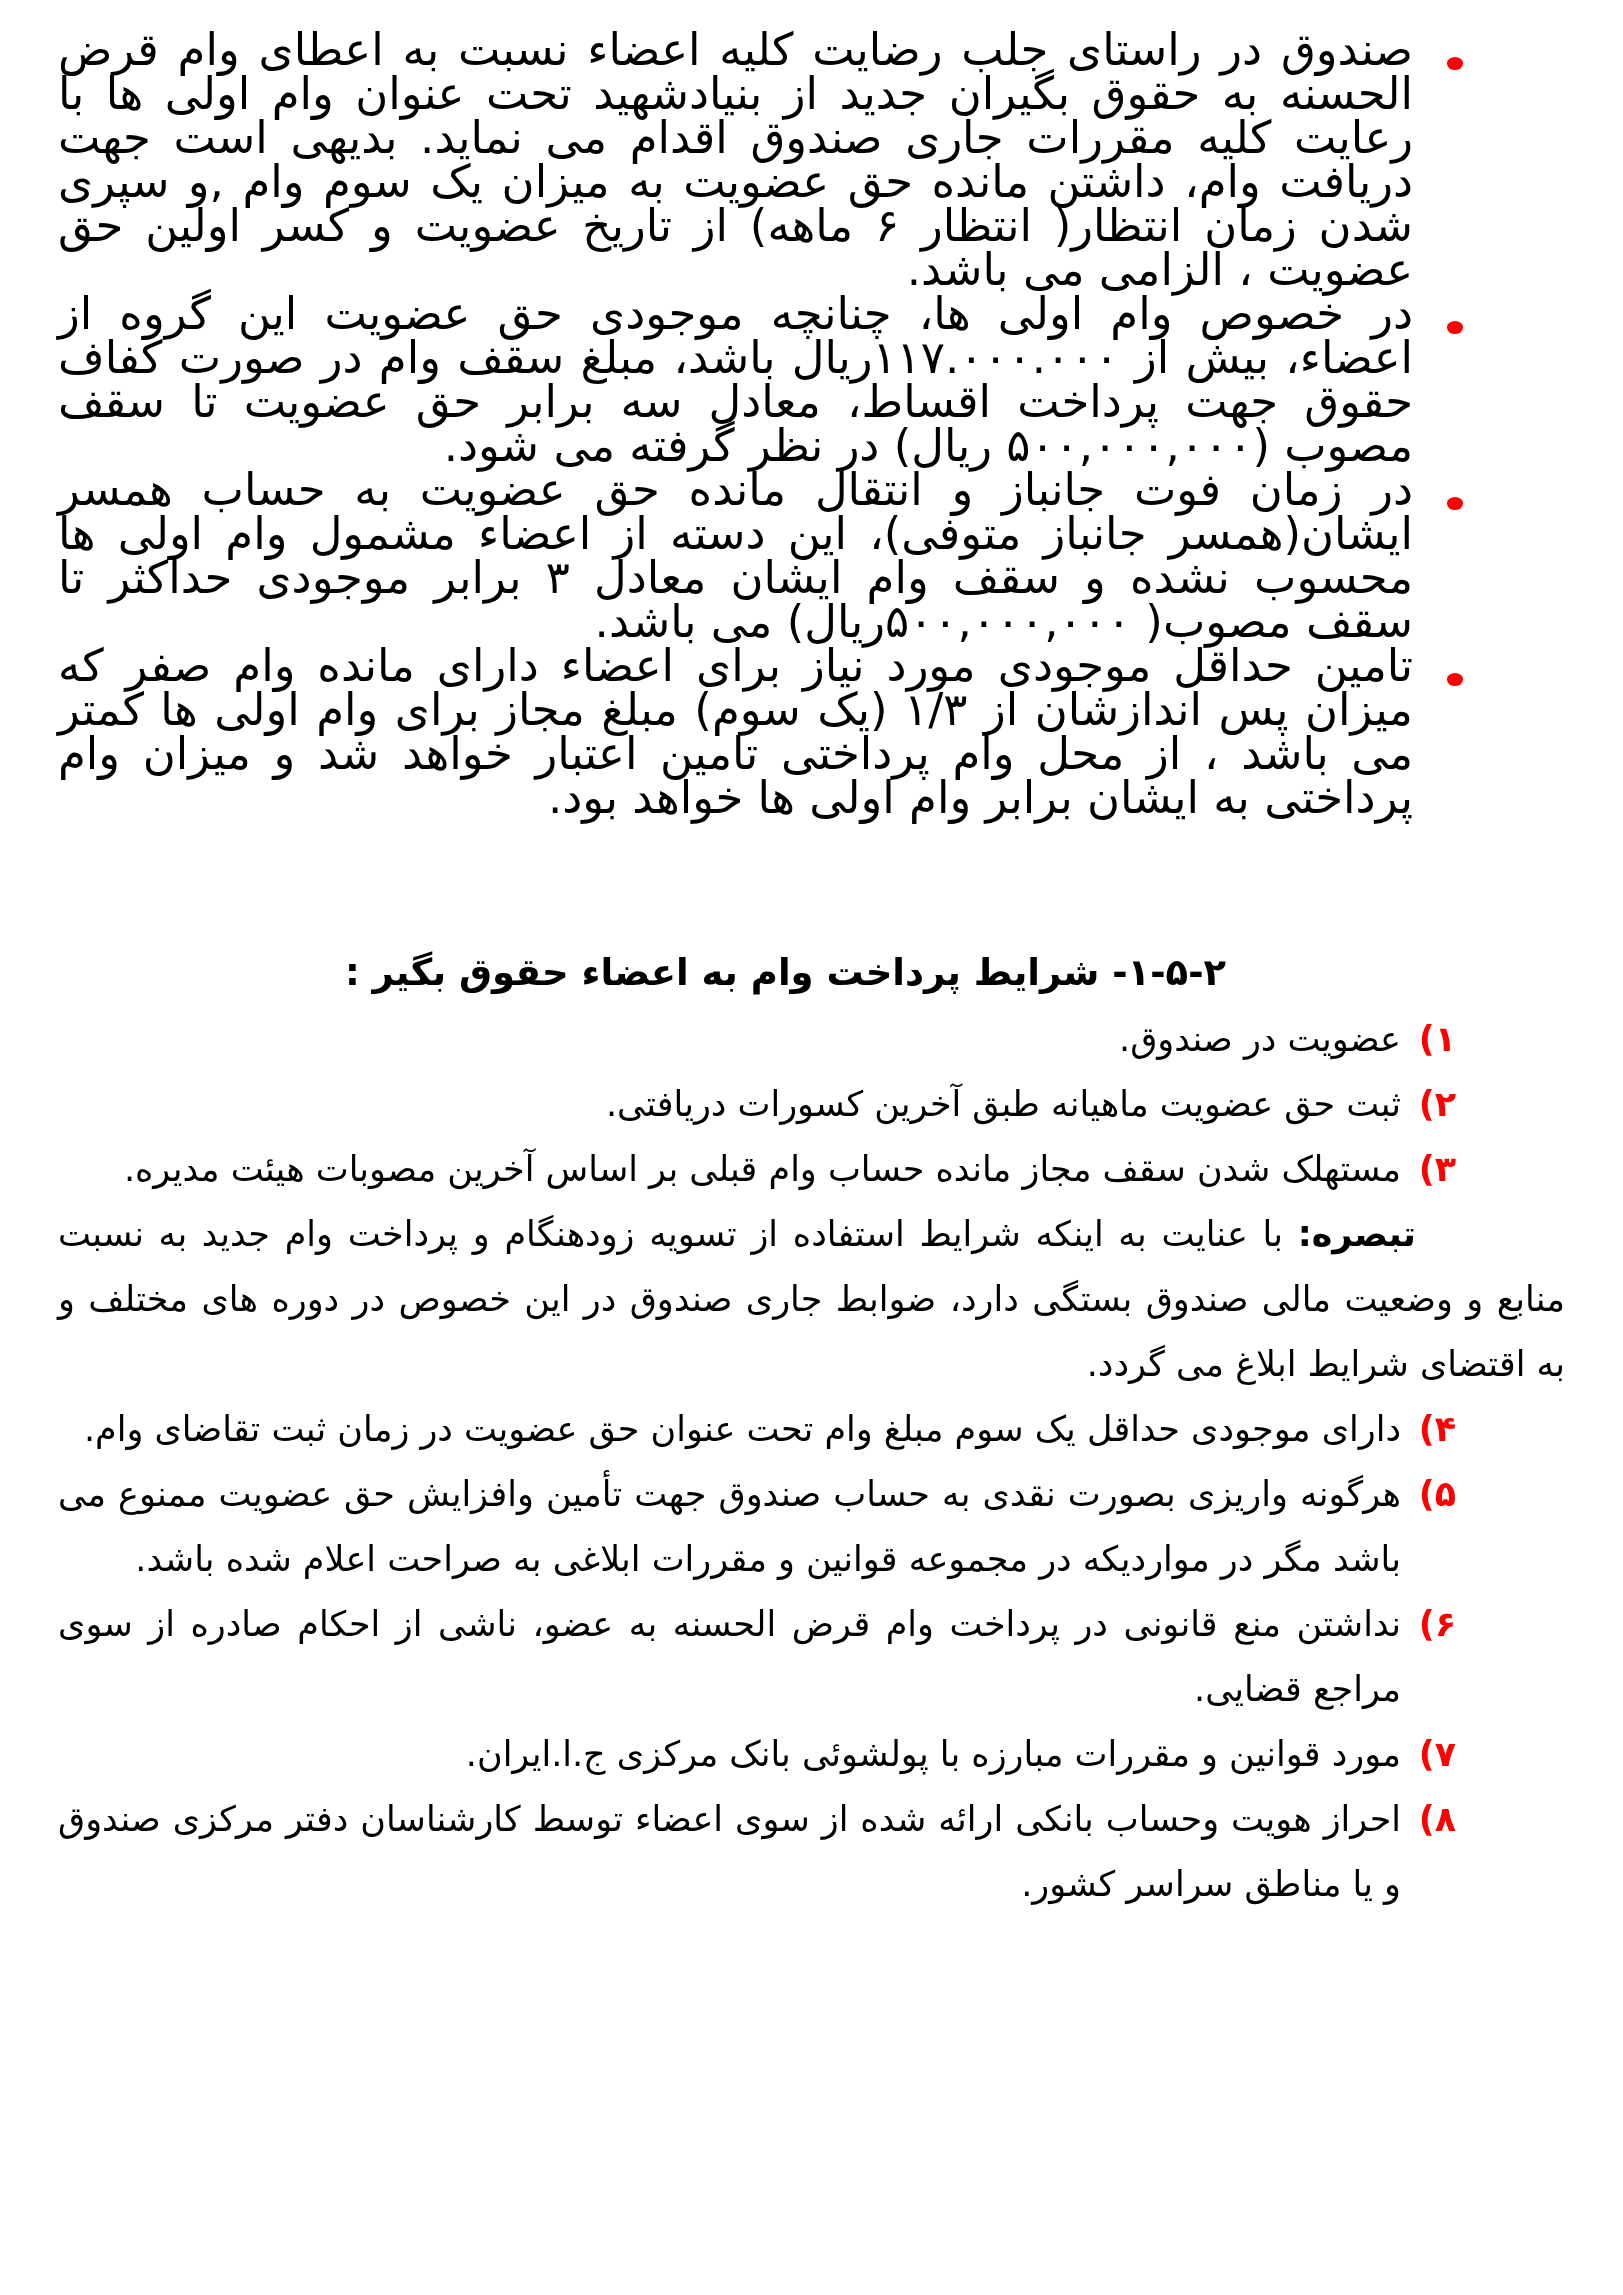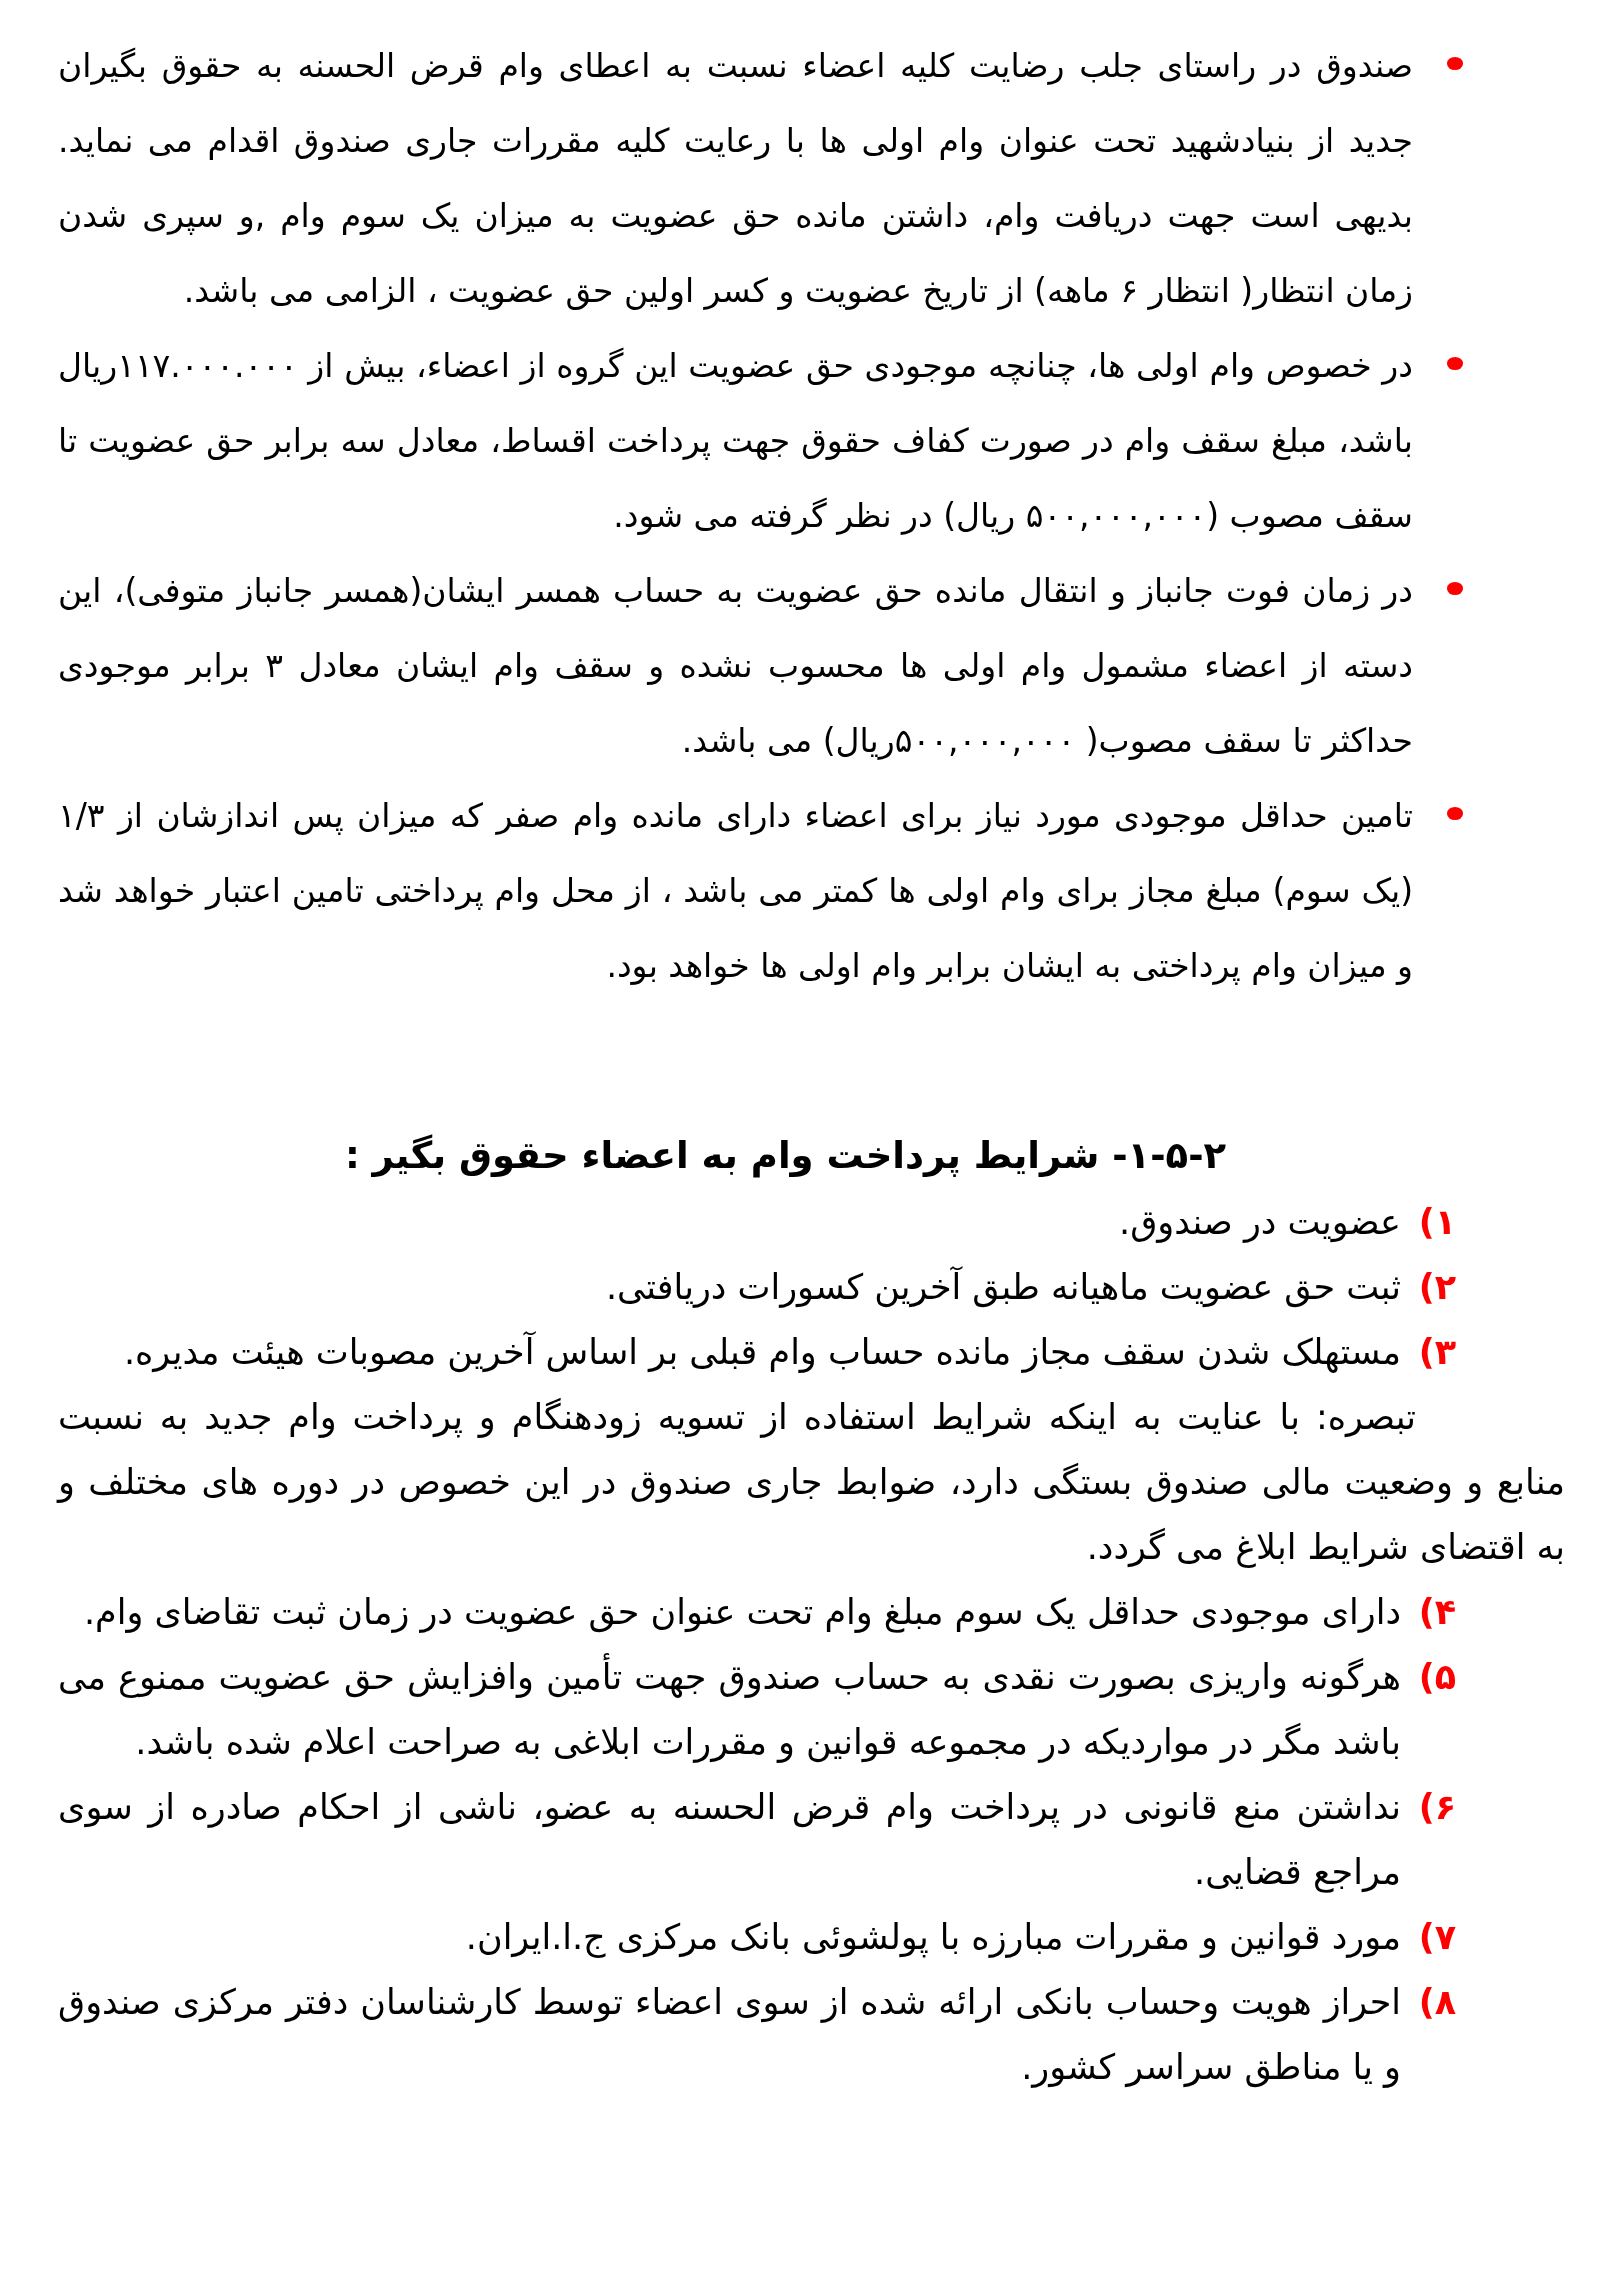"صندوق در راستای جلب رضایت" .bullet { font-size: 33px -> 45px; line-height: 75px -> 44px }
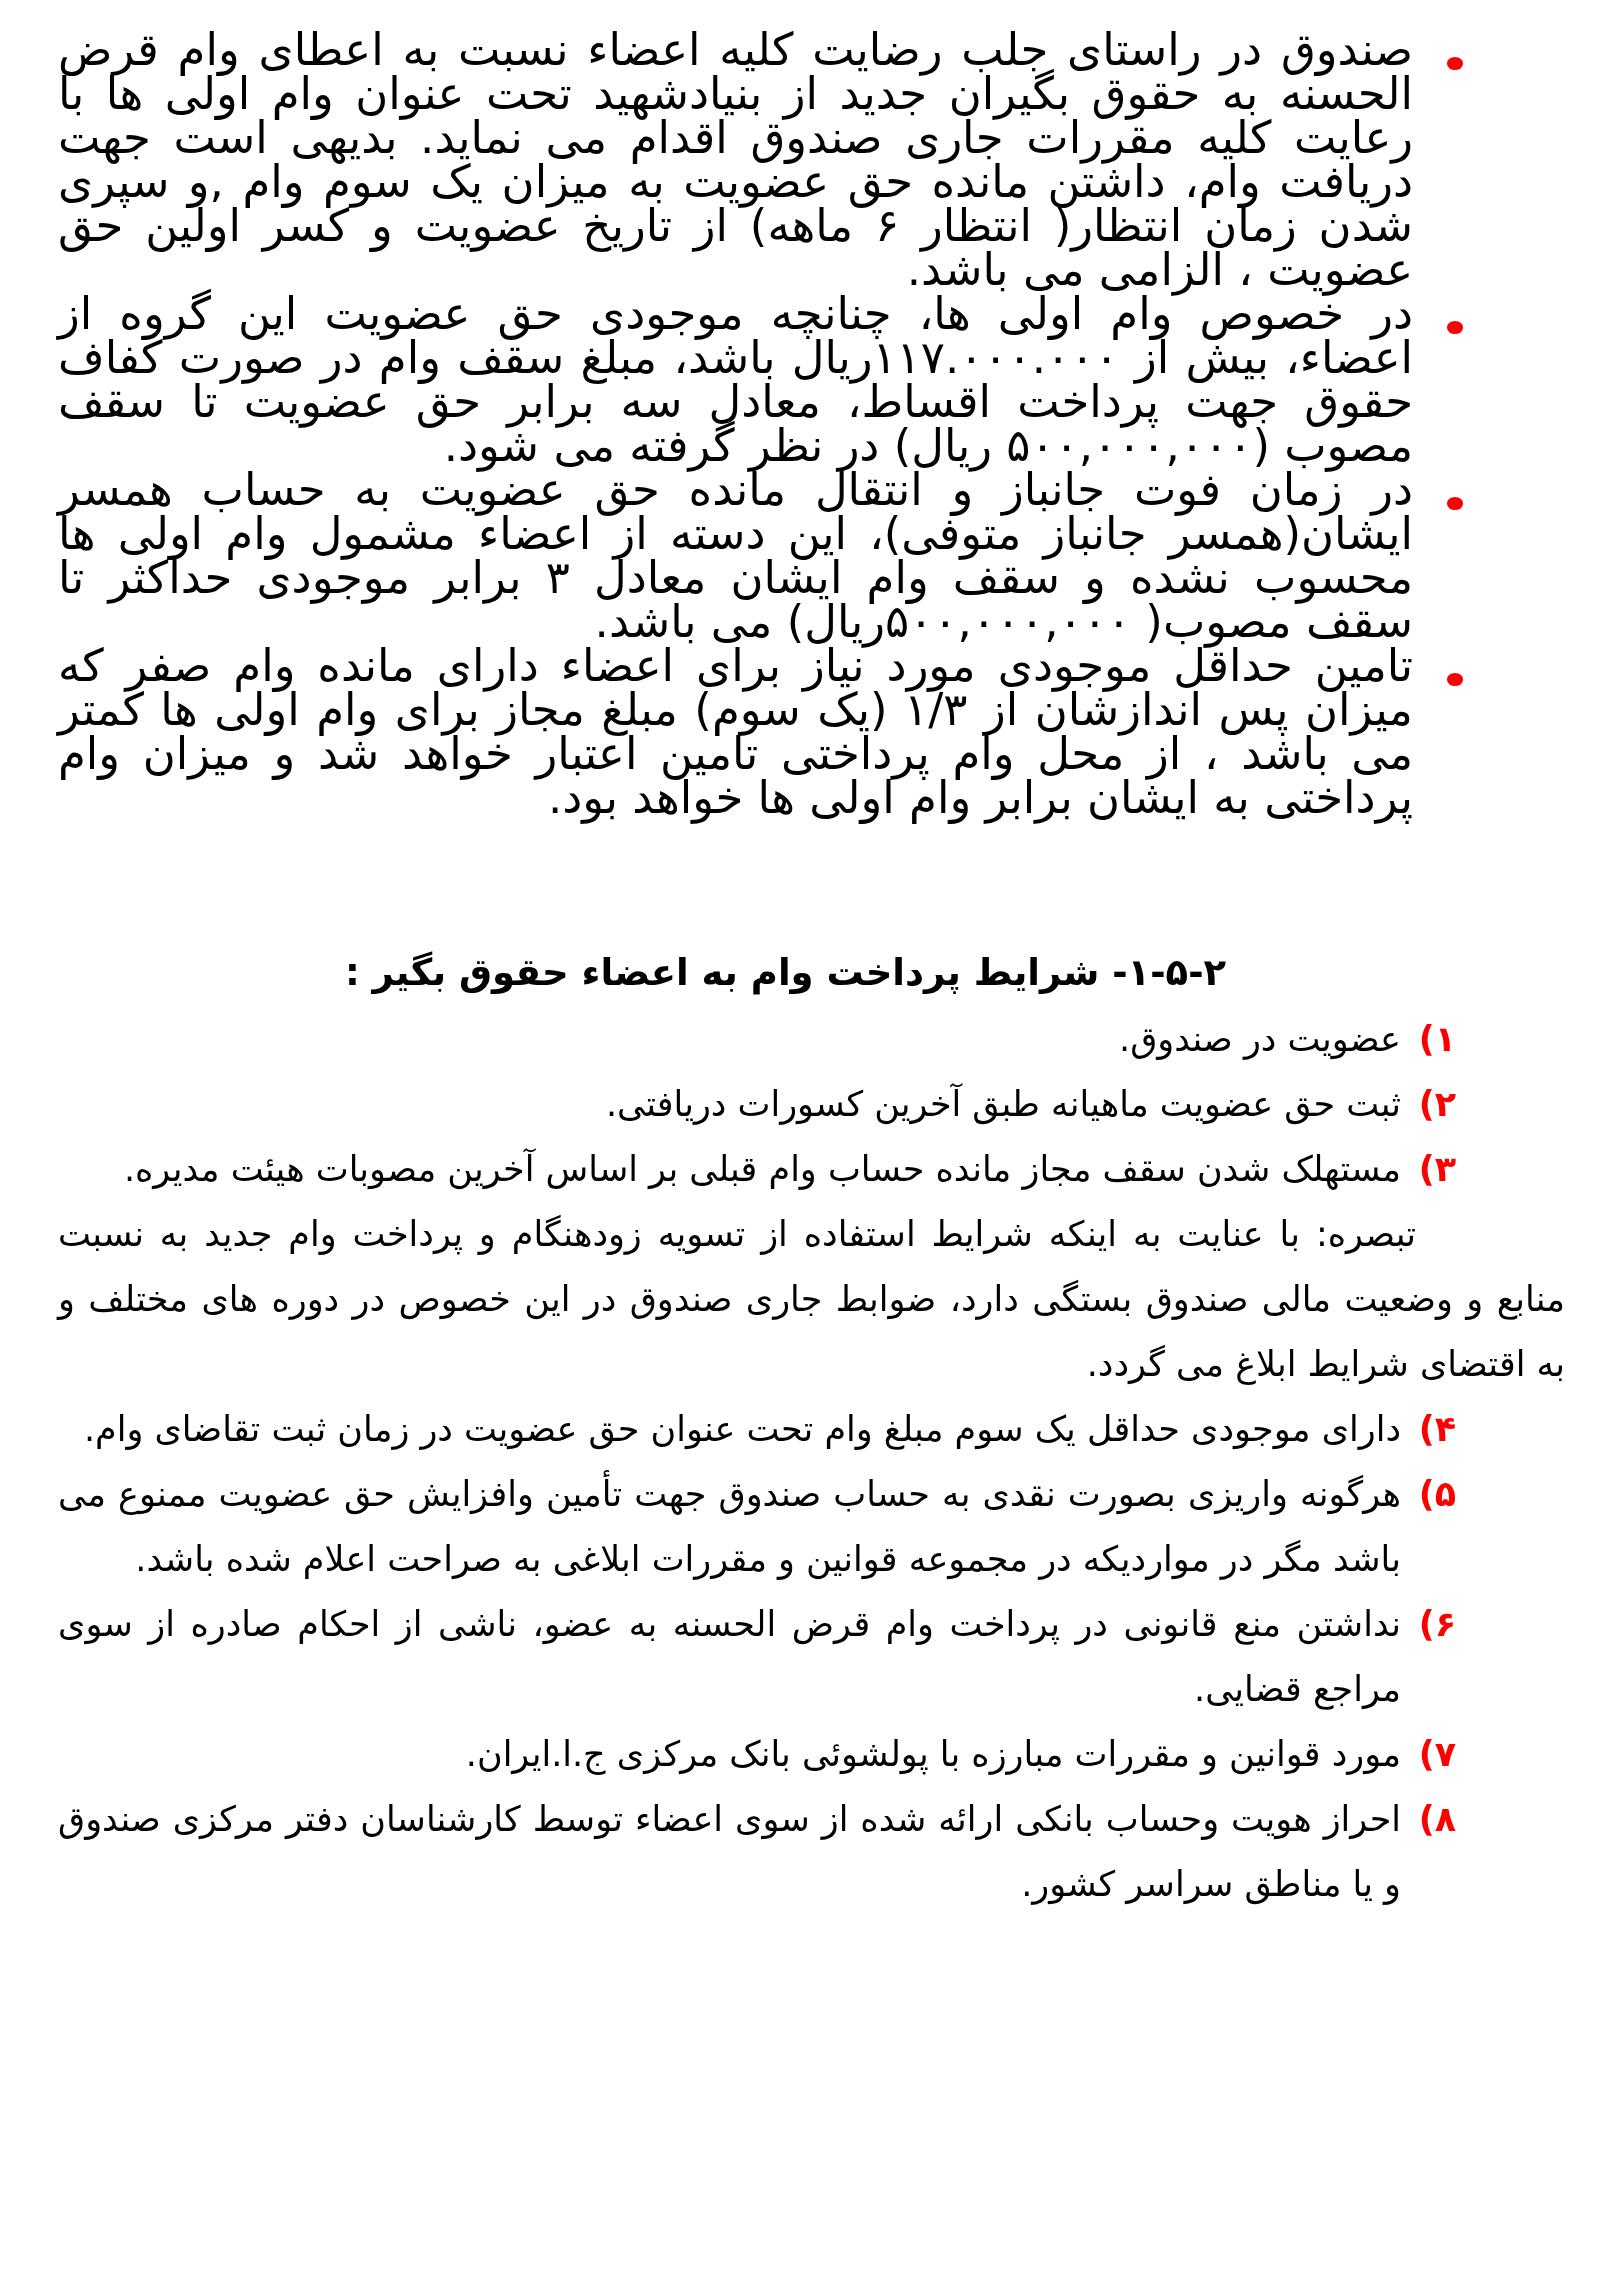"تبصره:" .note .note-label { font-weight: normal -> bold }
